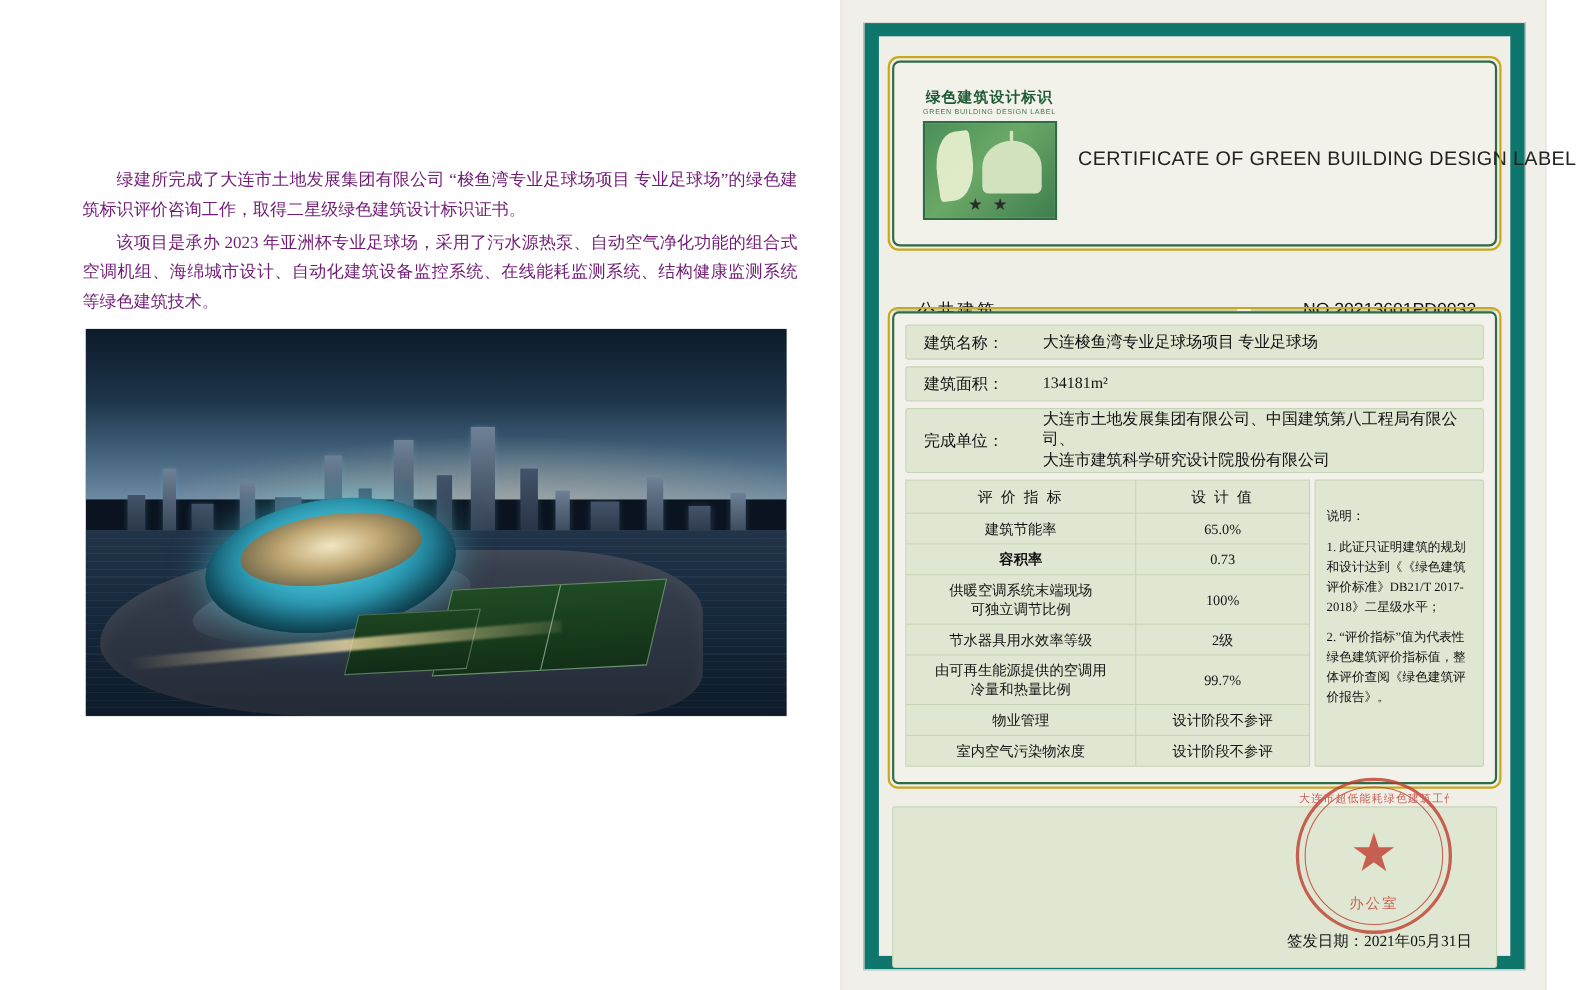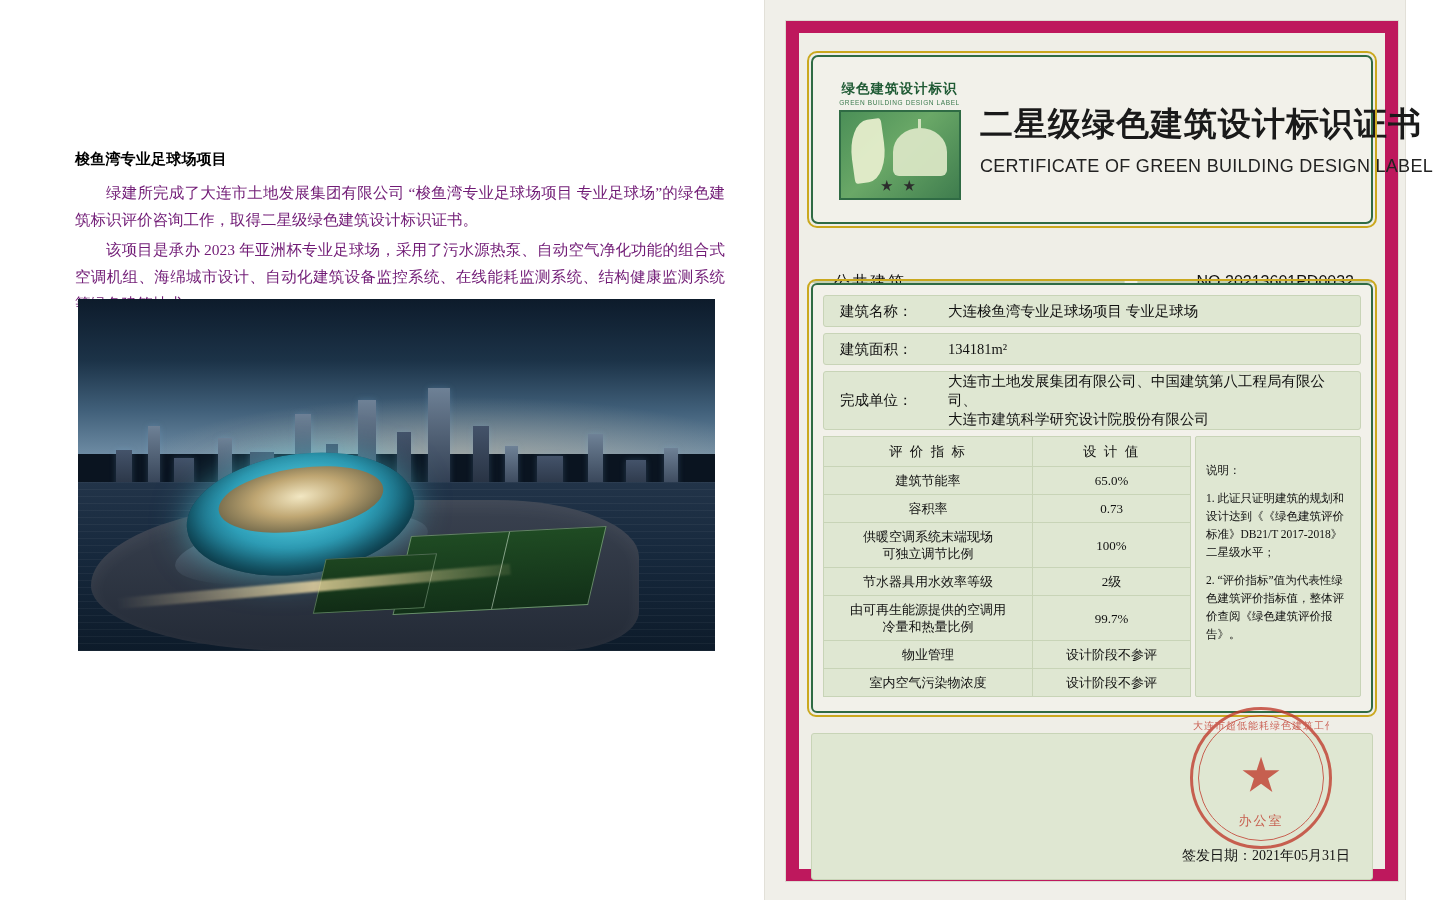"绿色建筑设计标识" .cert-card { background: #be185d -> #0f766e; padding-left: 12px -> none }
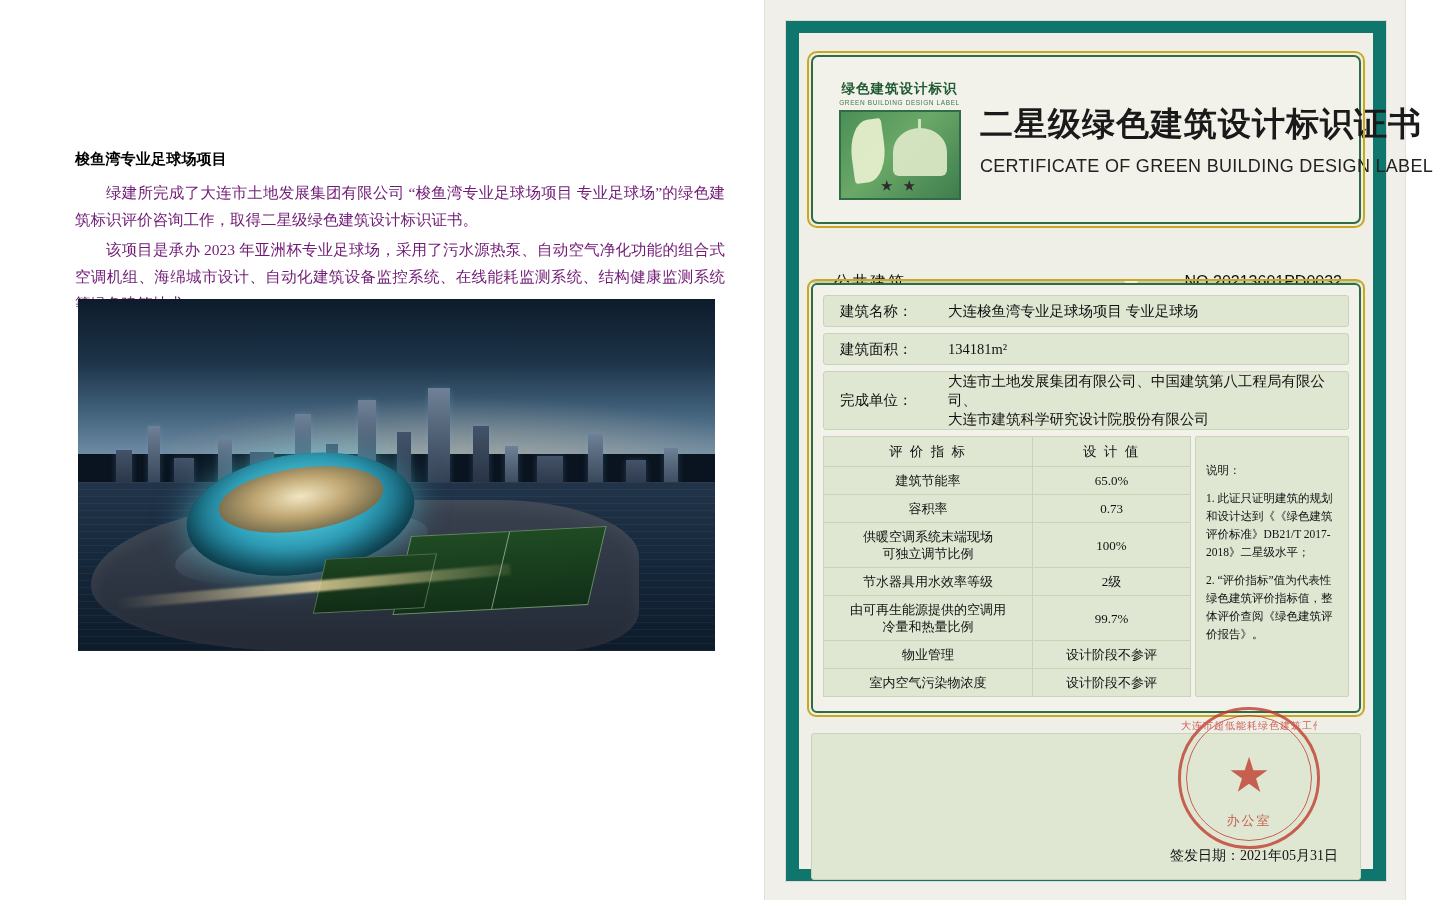"二星级绿色建筑设计标识证书" div.cert-title-cn { html: <div>二星级绿色建筑设计标识证书</div> -> none }
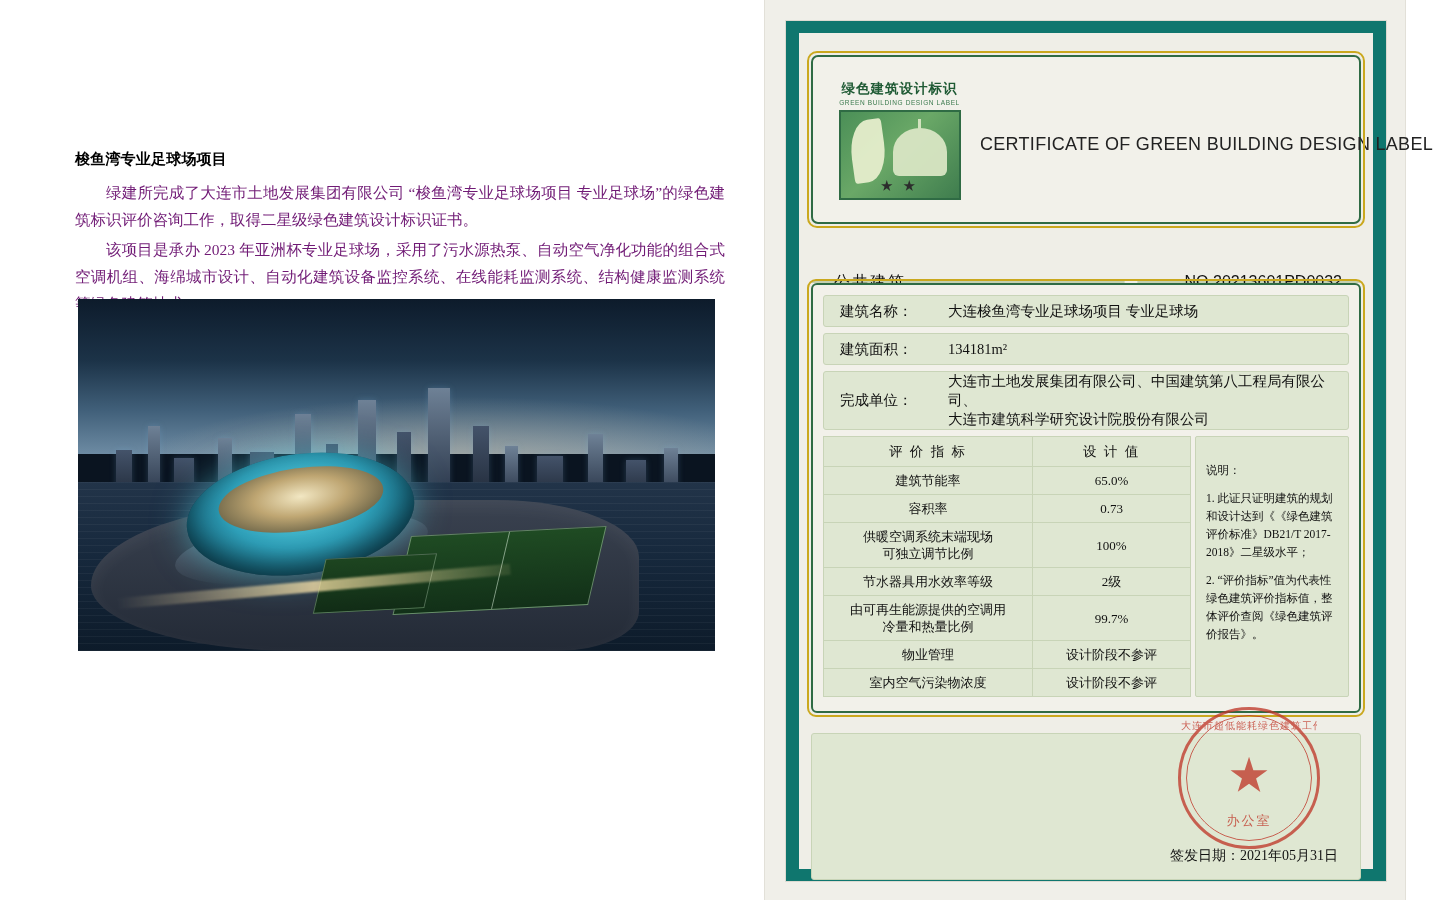"梭鱼湾专业足球场项目" h2.article-title { html: <h2>梭鱼湾专业足球场项目</h2> -> none }
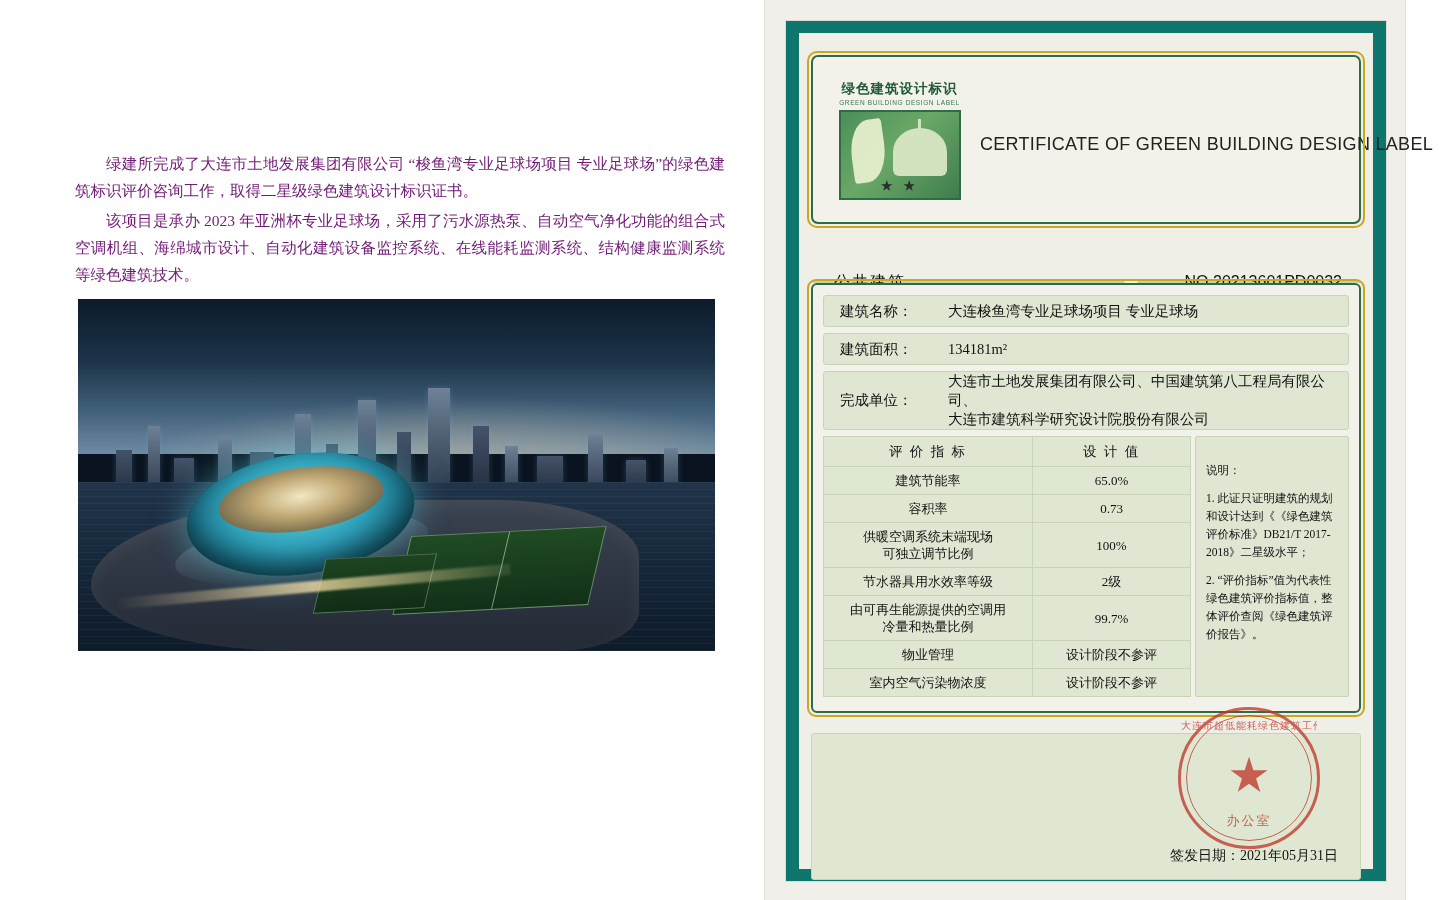"容积率" td.col-item { font-weight: none -> bold }
